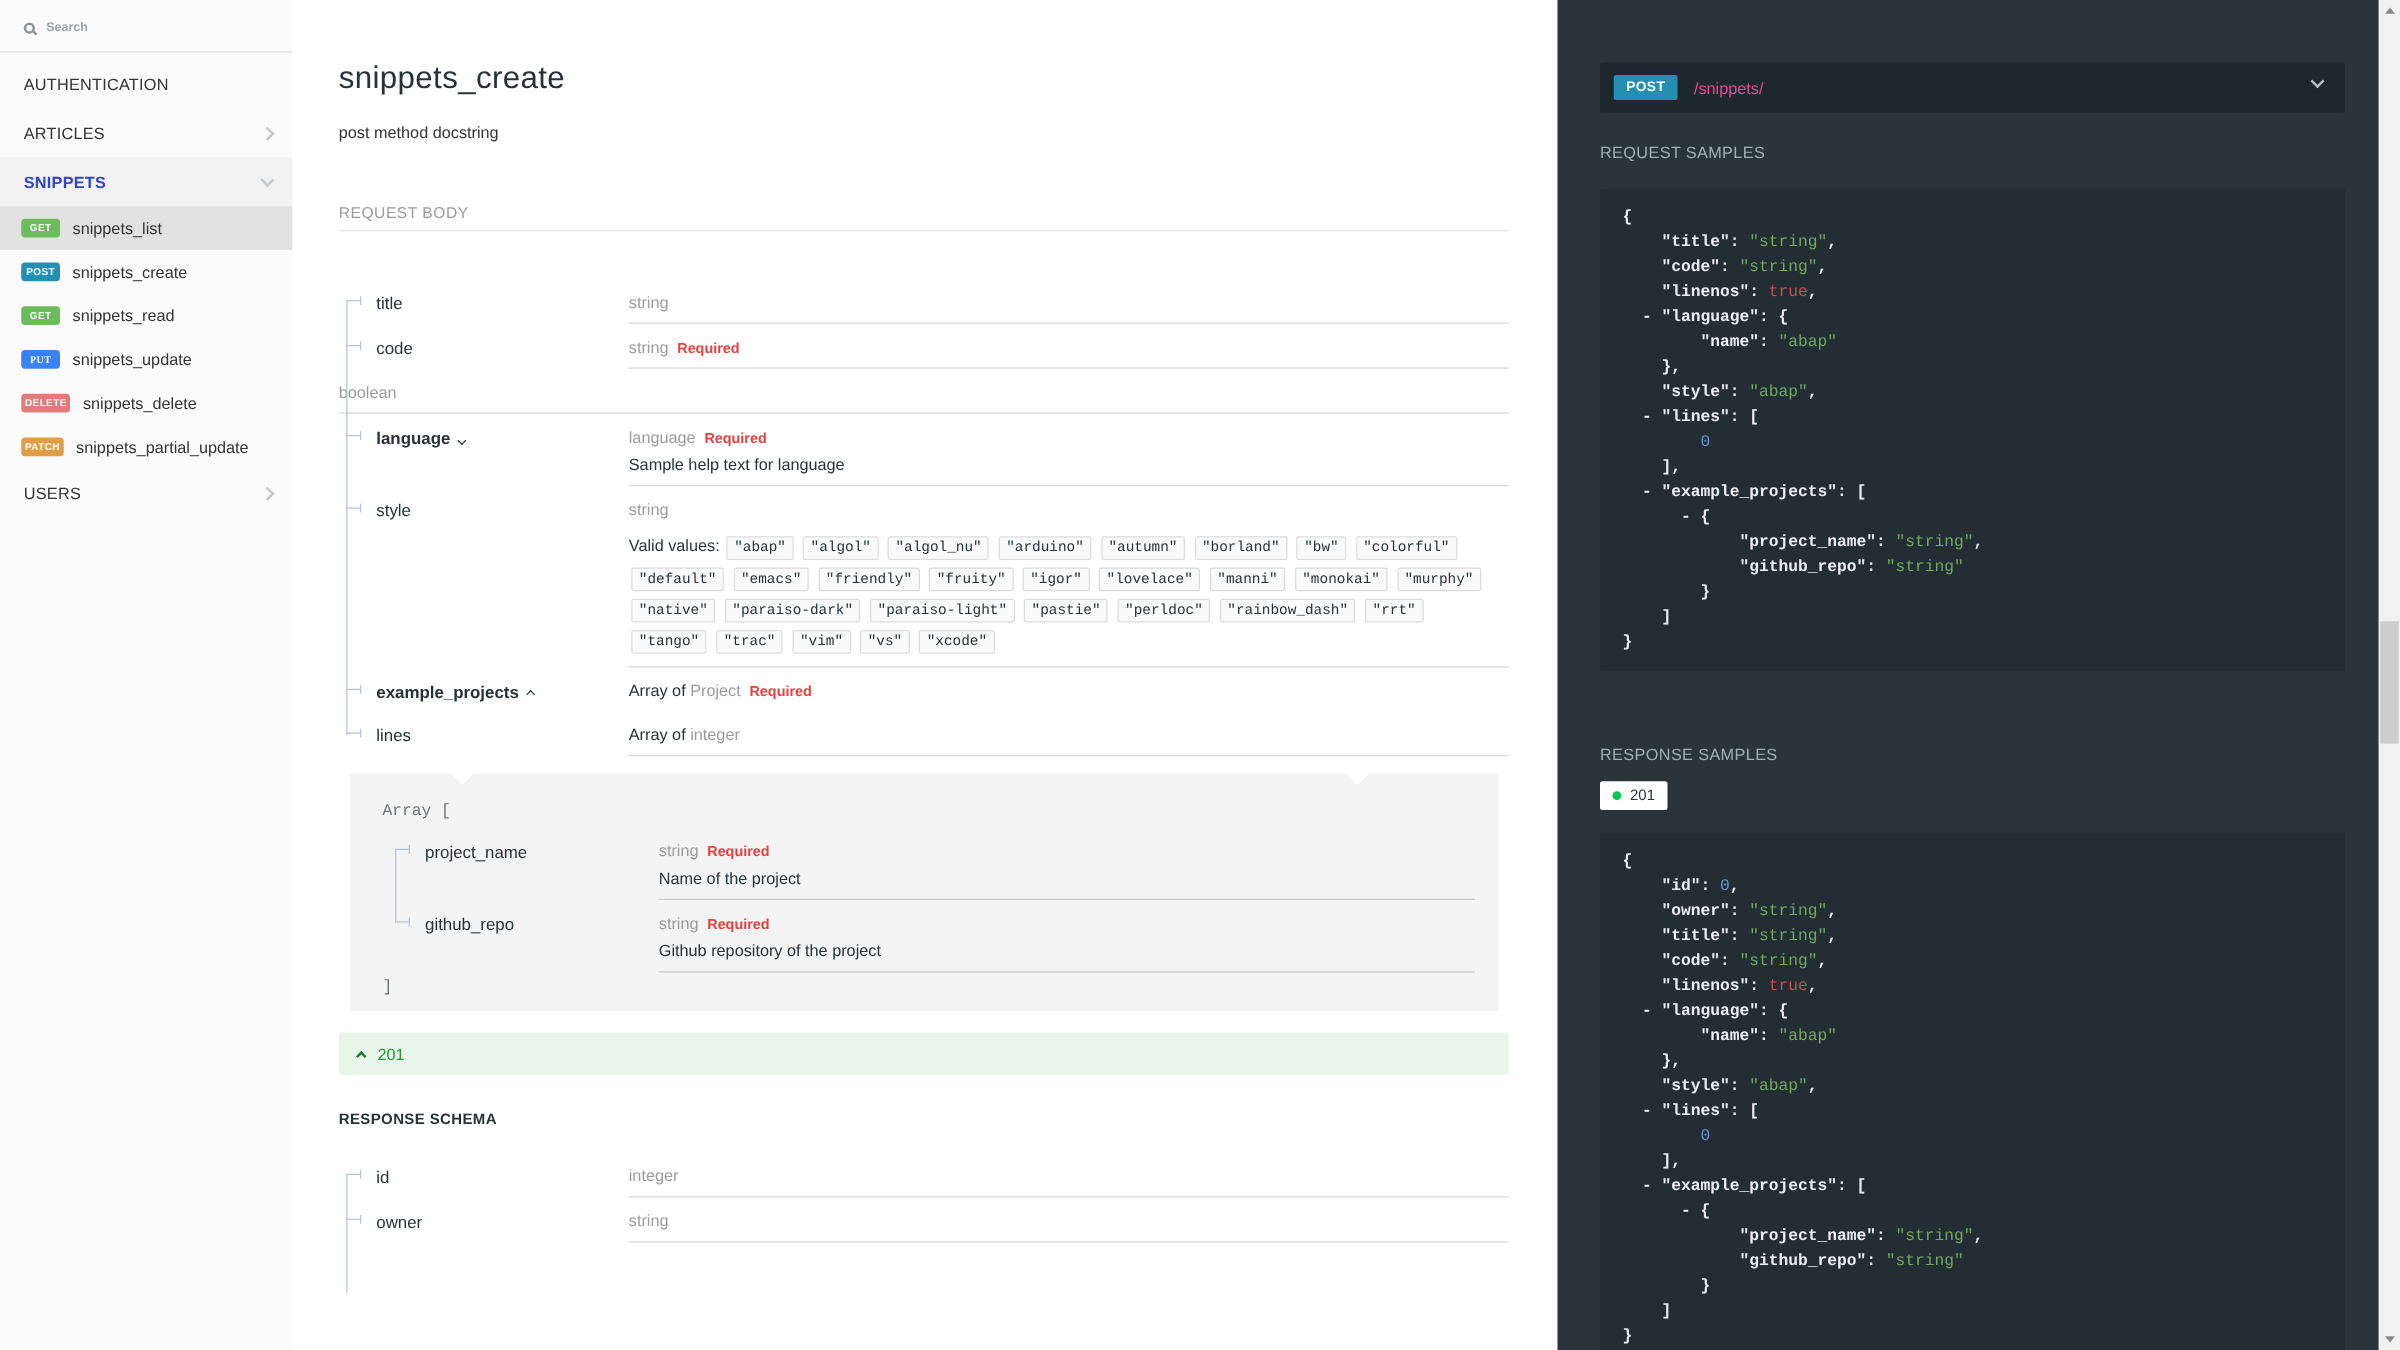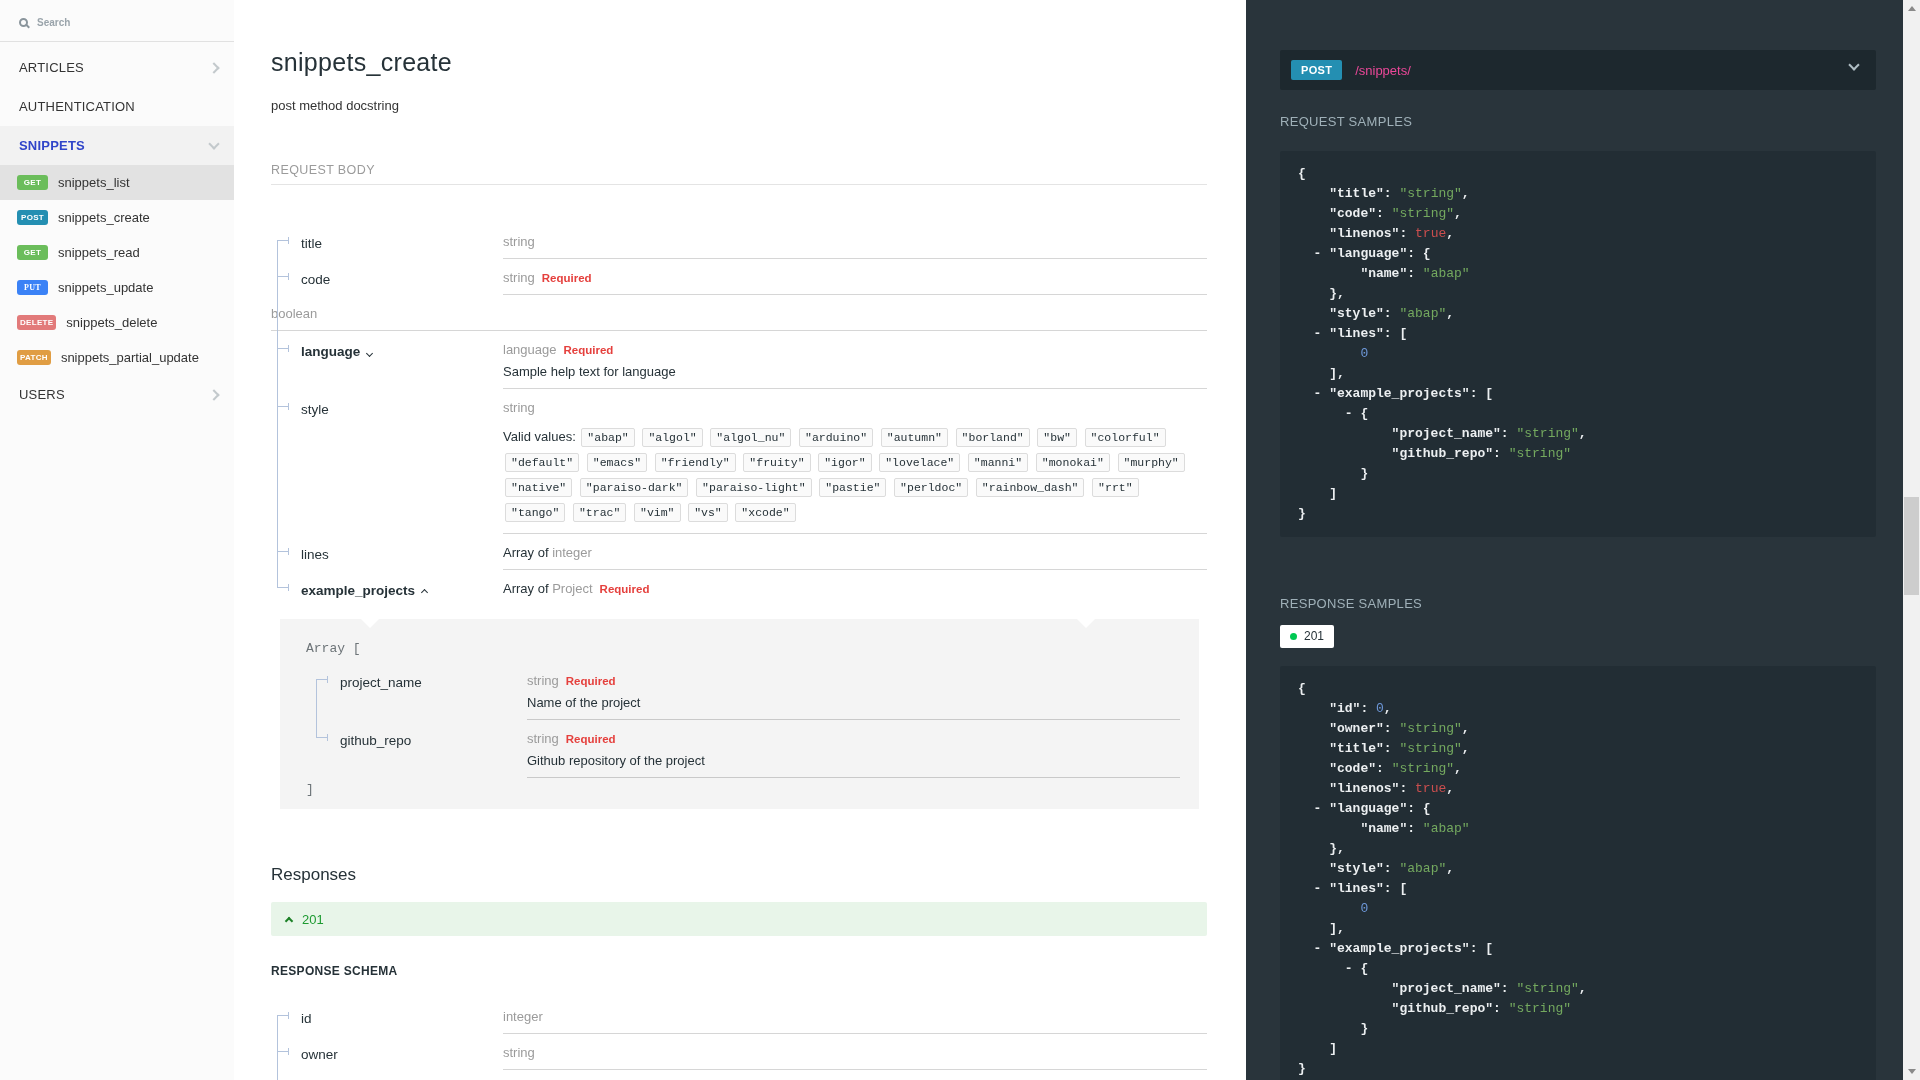"ARTICLES" div.nav-section { order: before "AUTHENTICATION" -> after "AUTHENTICATION" }
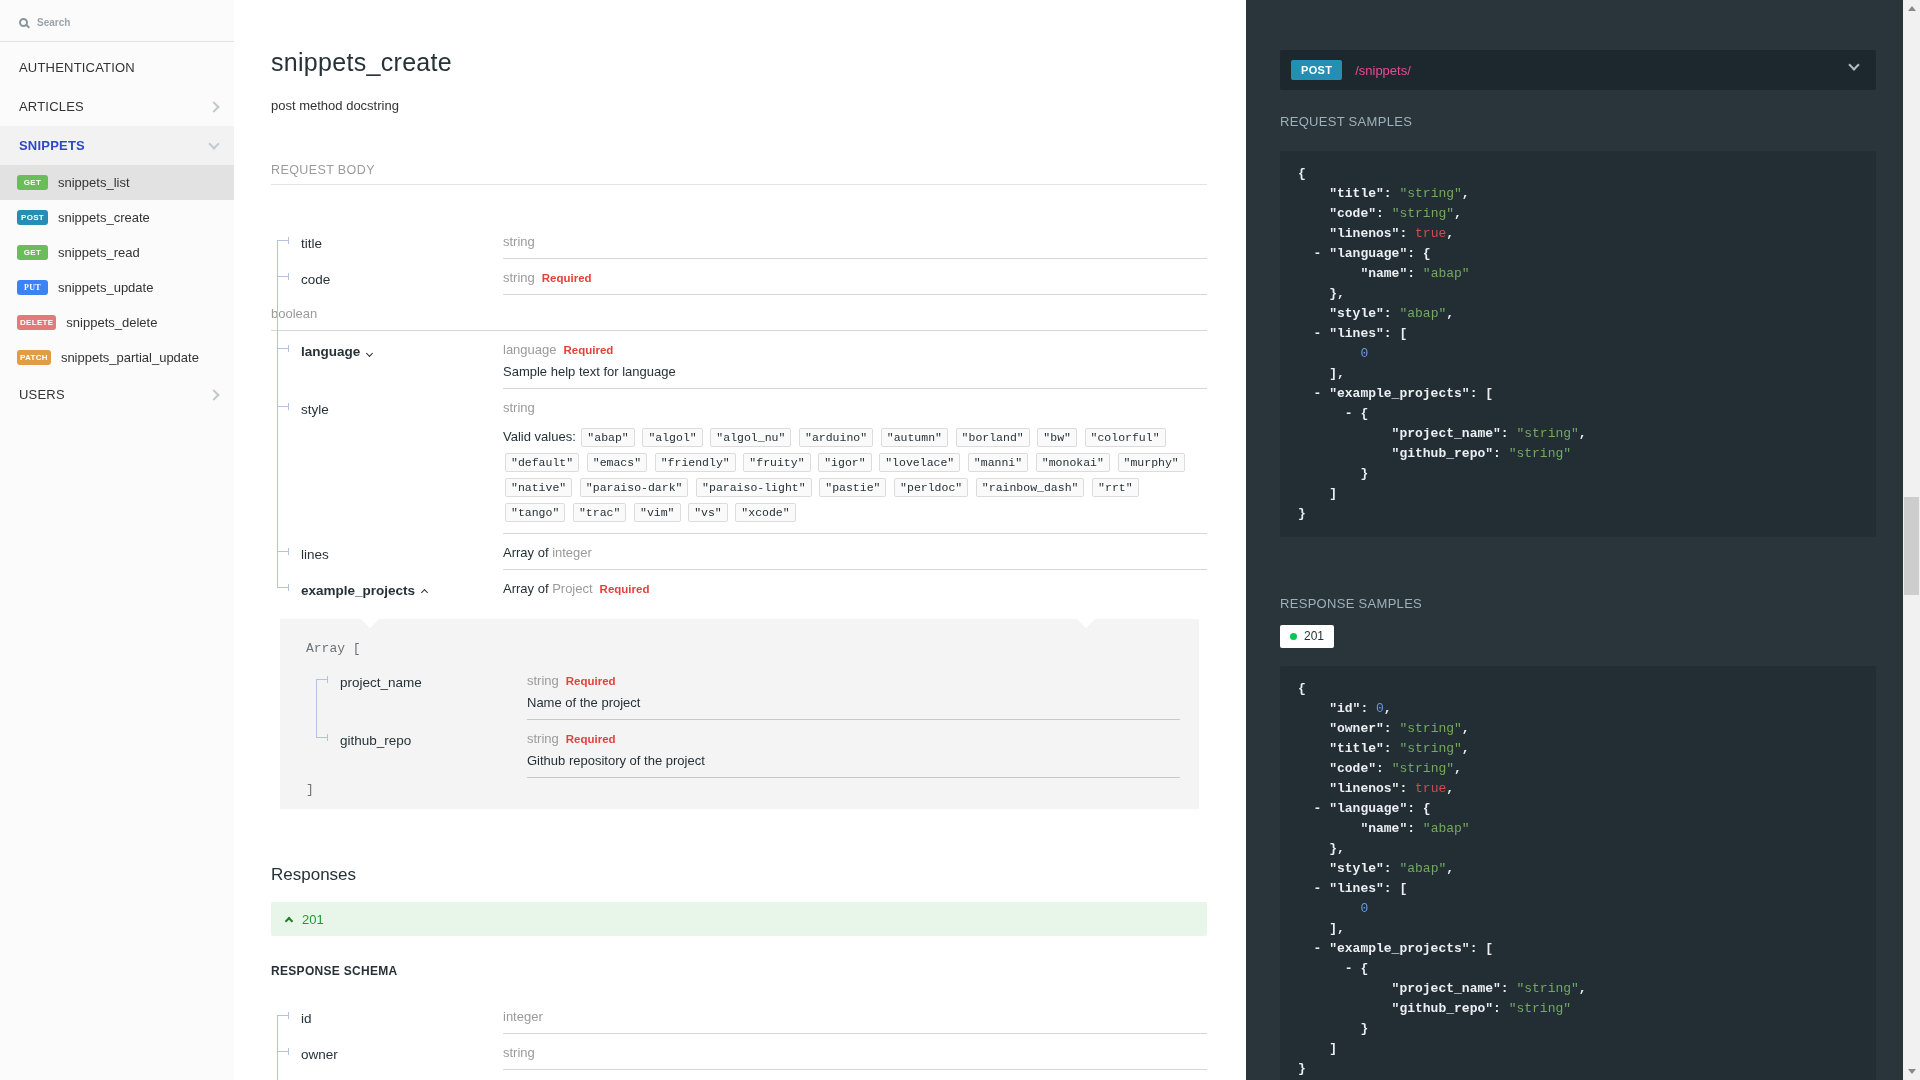"lines" div.frow { order: before "example_projects" -> after "example_projects" }
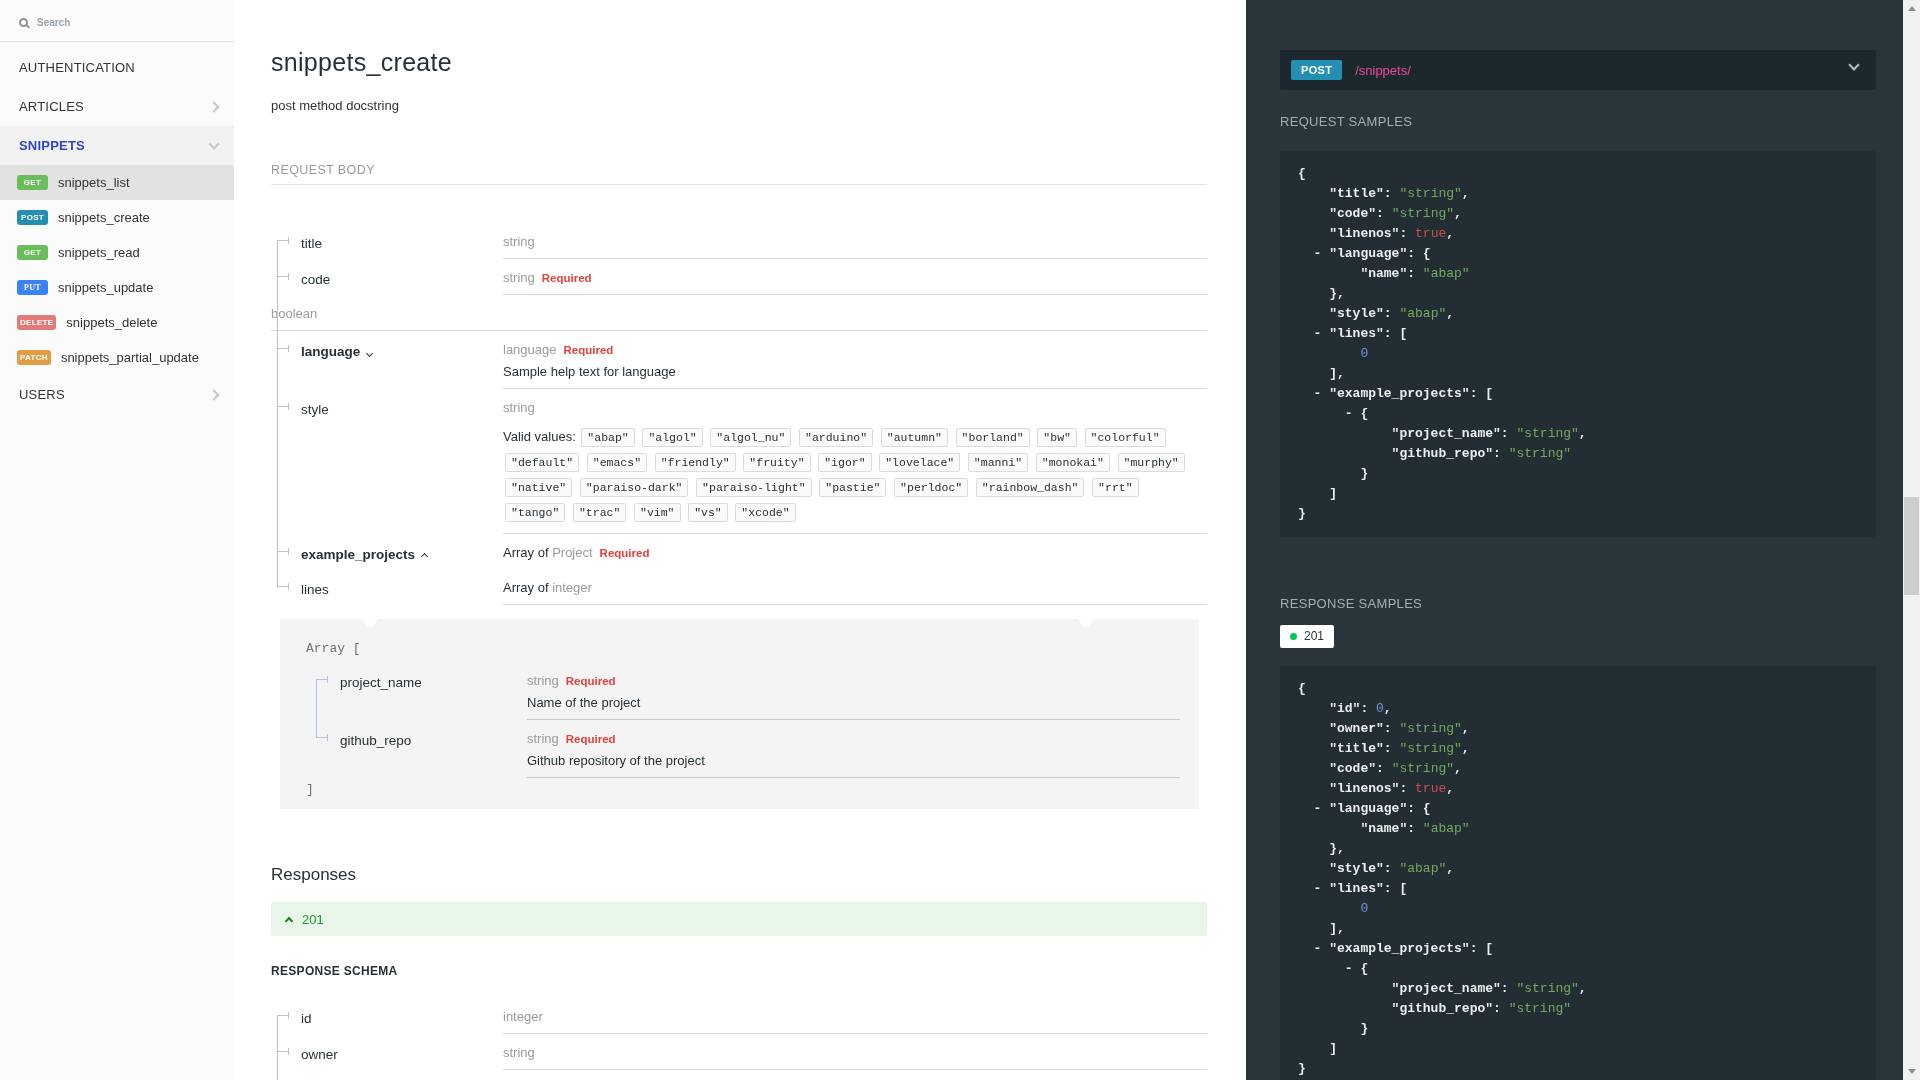"Responses" h2.responses { html: <h2>Responses</h2> -> none }
